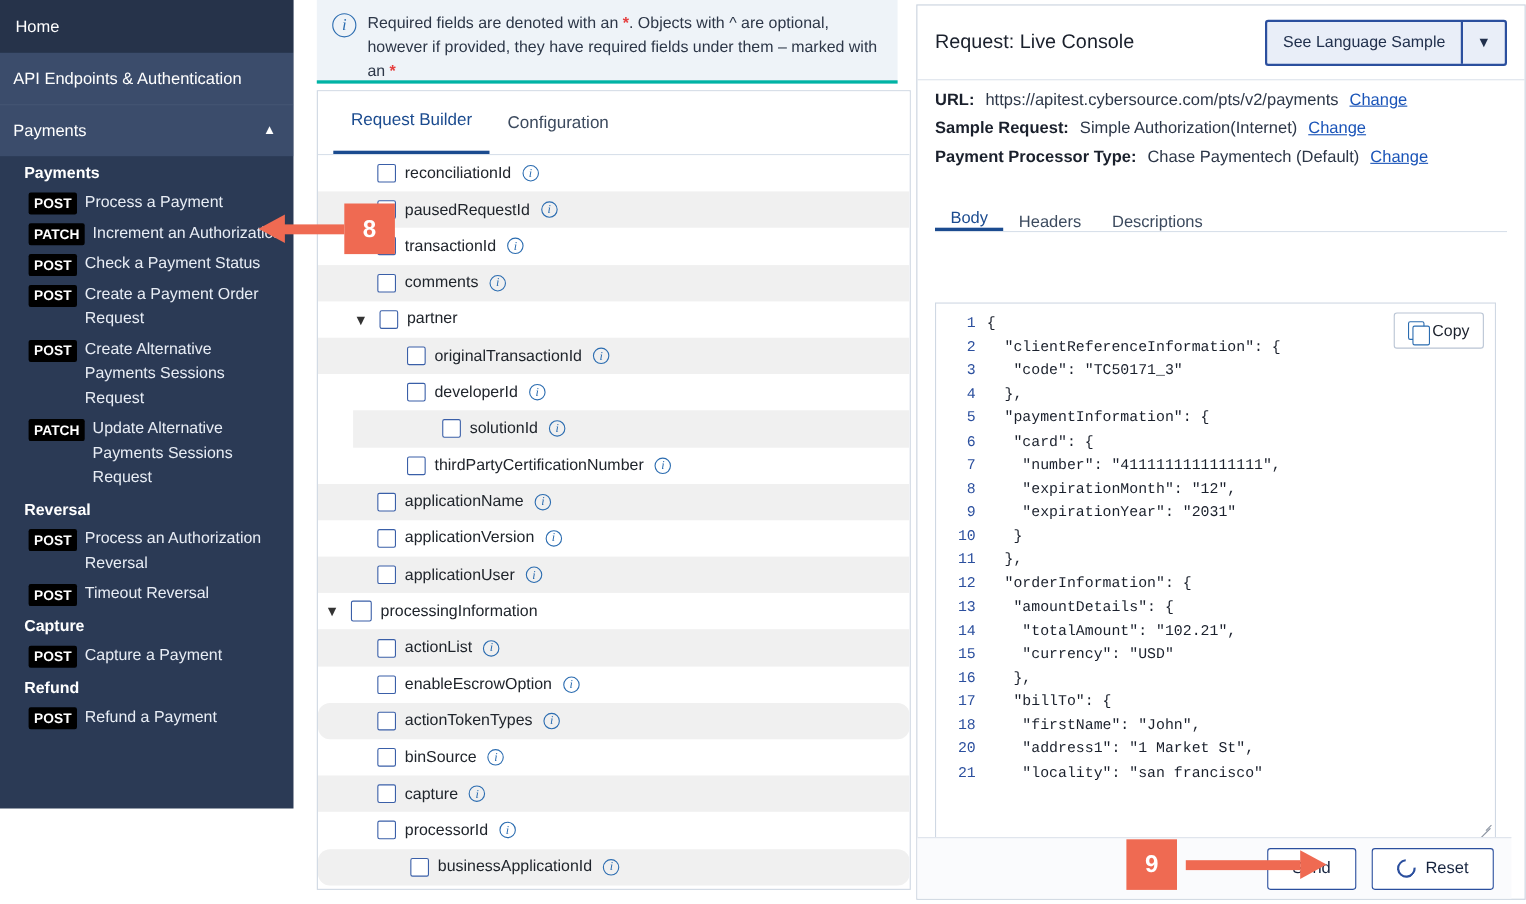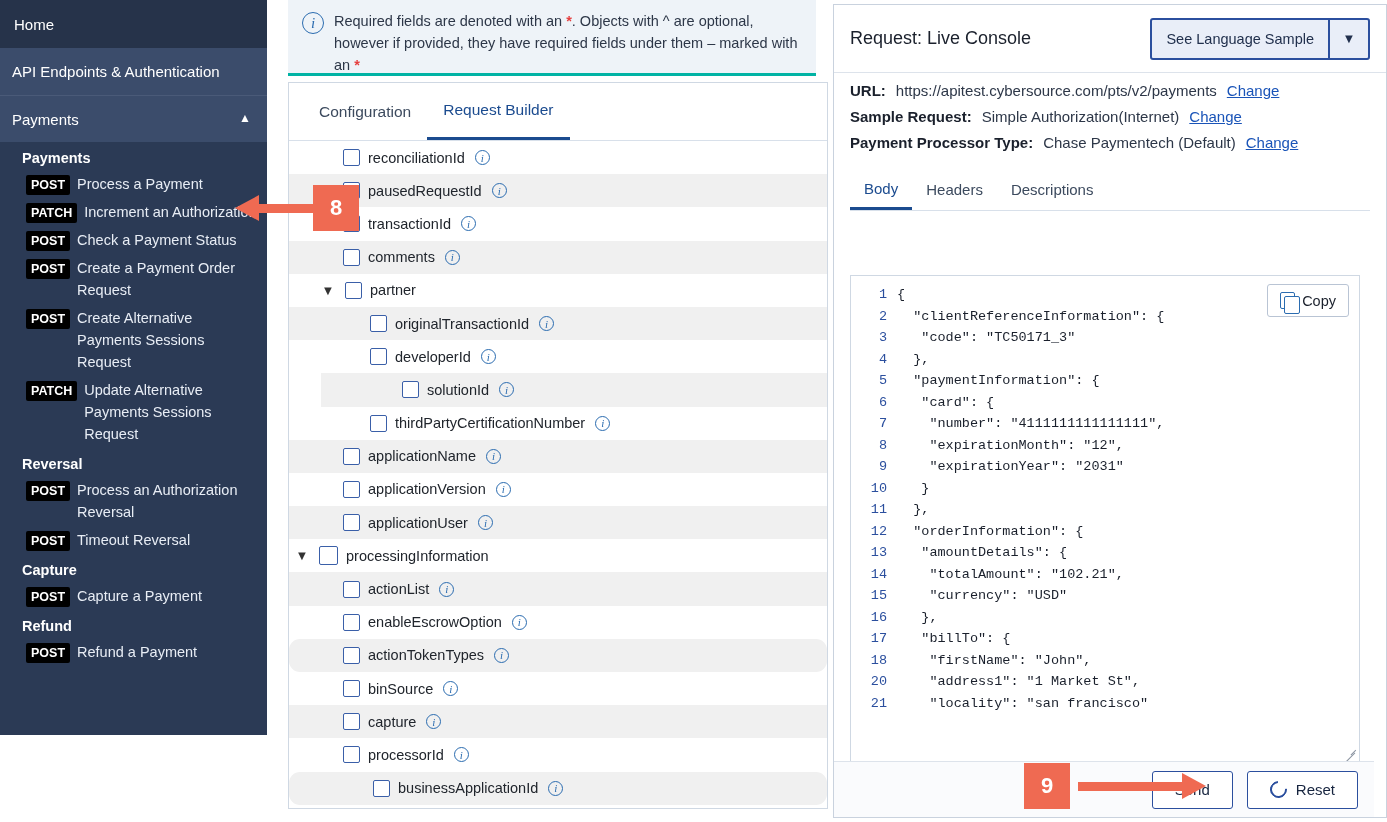"Configuration" div.tab { order: before "Request Builder" -> after "Request Builder" }
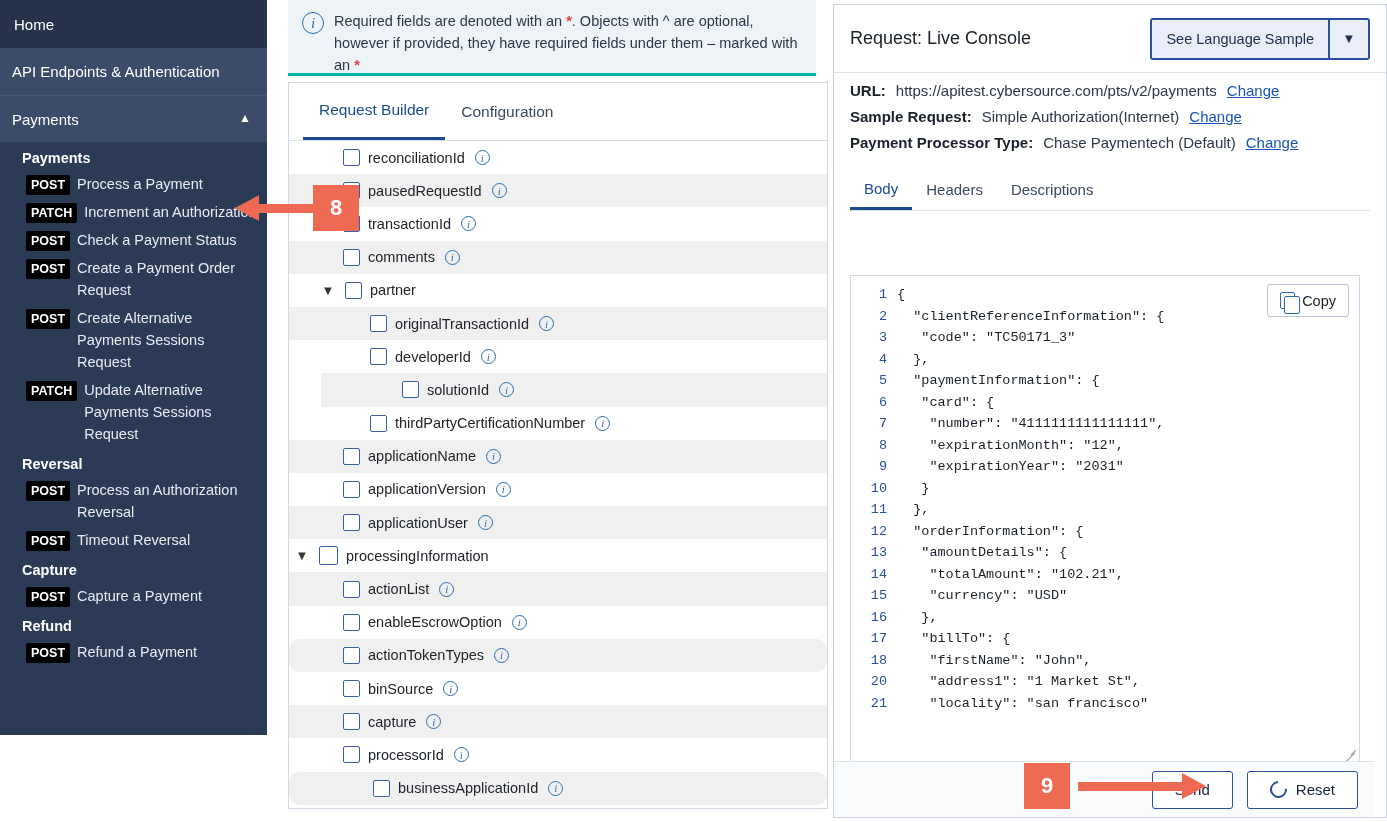"Body" .btab { align-items: center -> flex-end }
